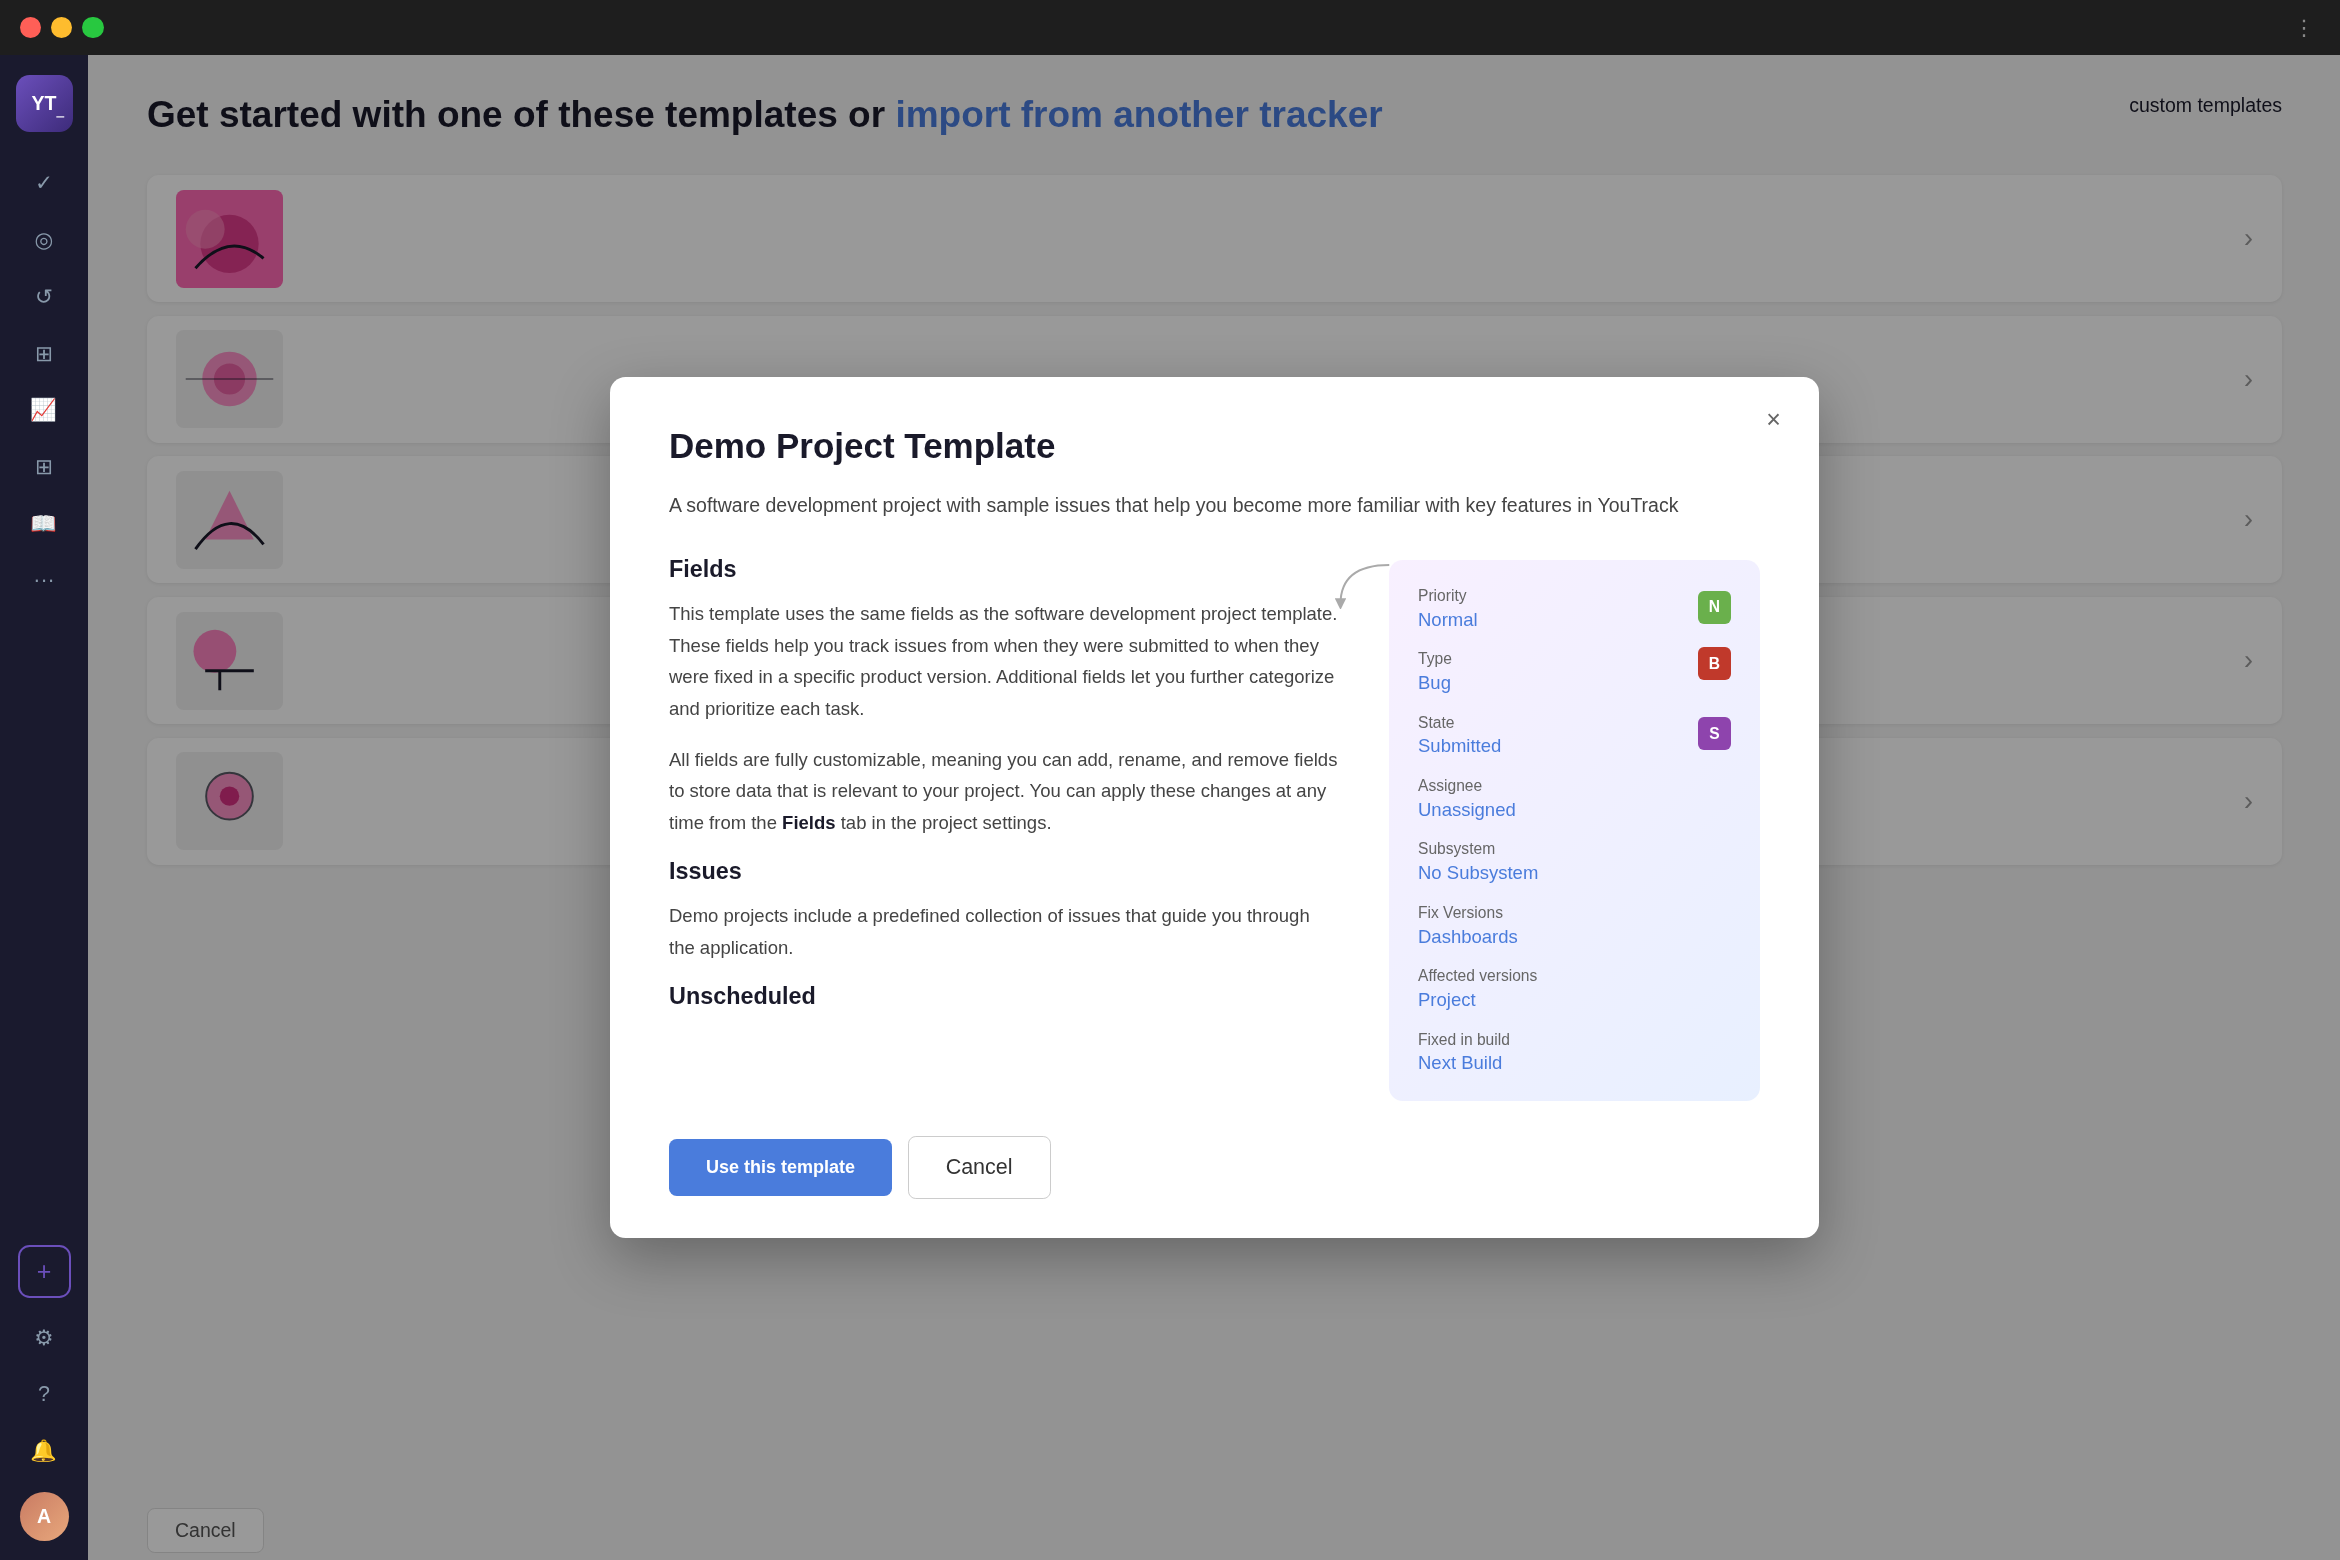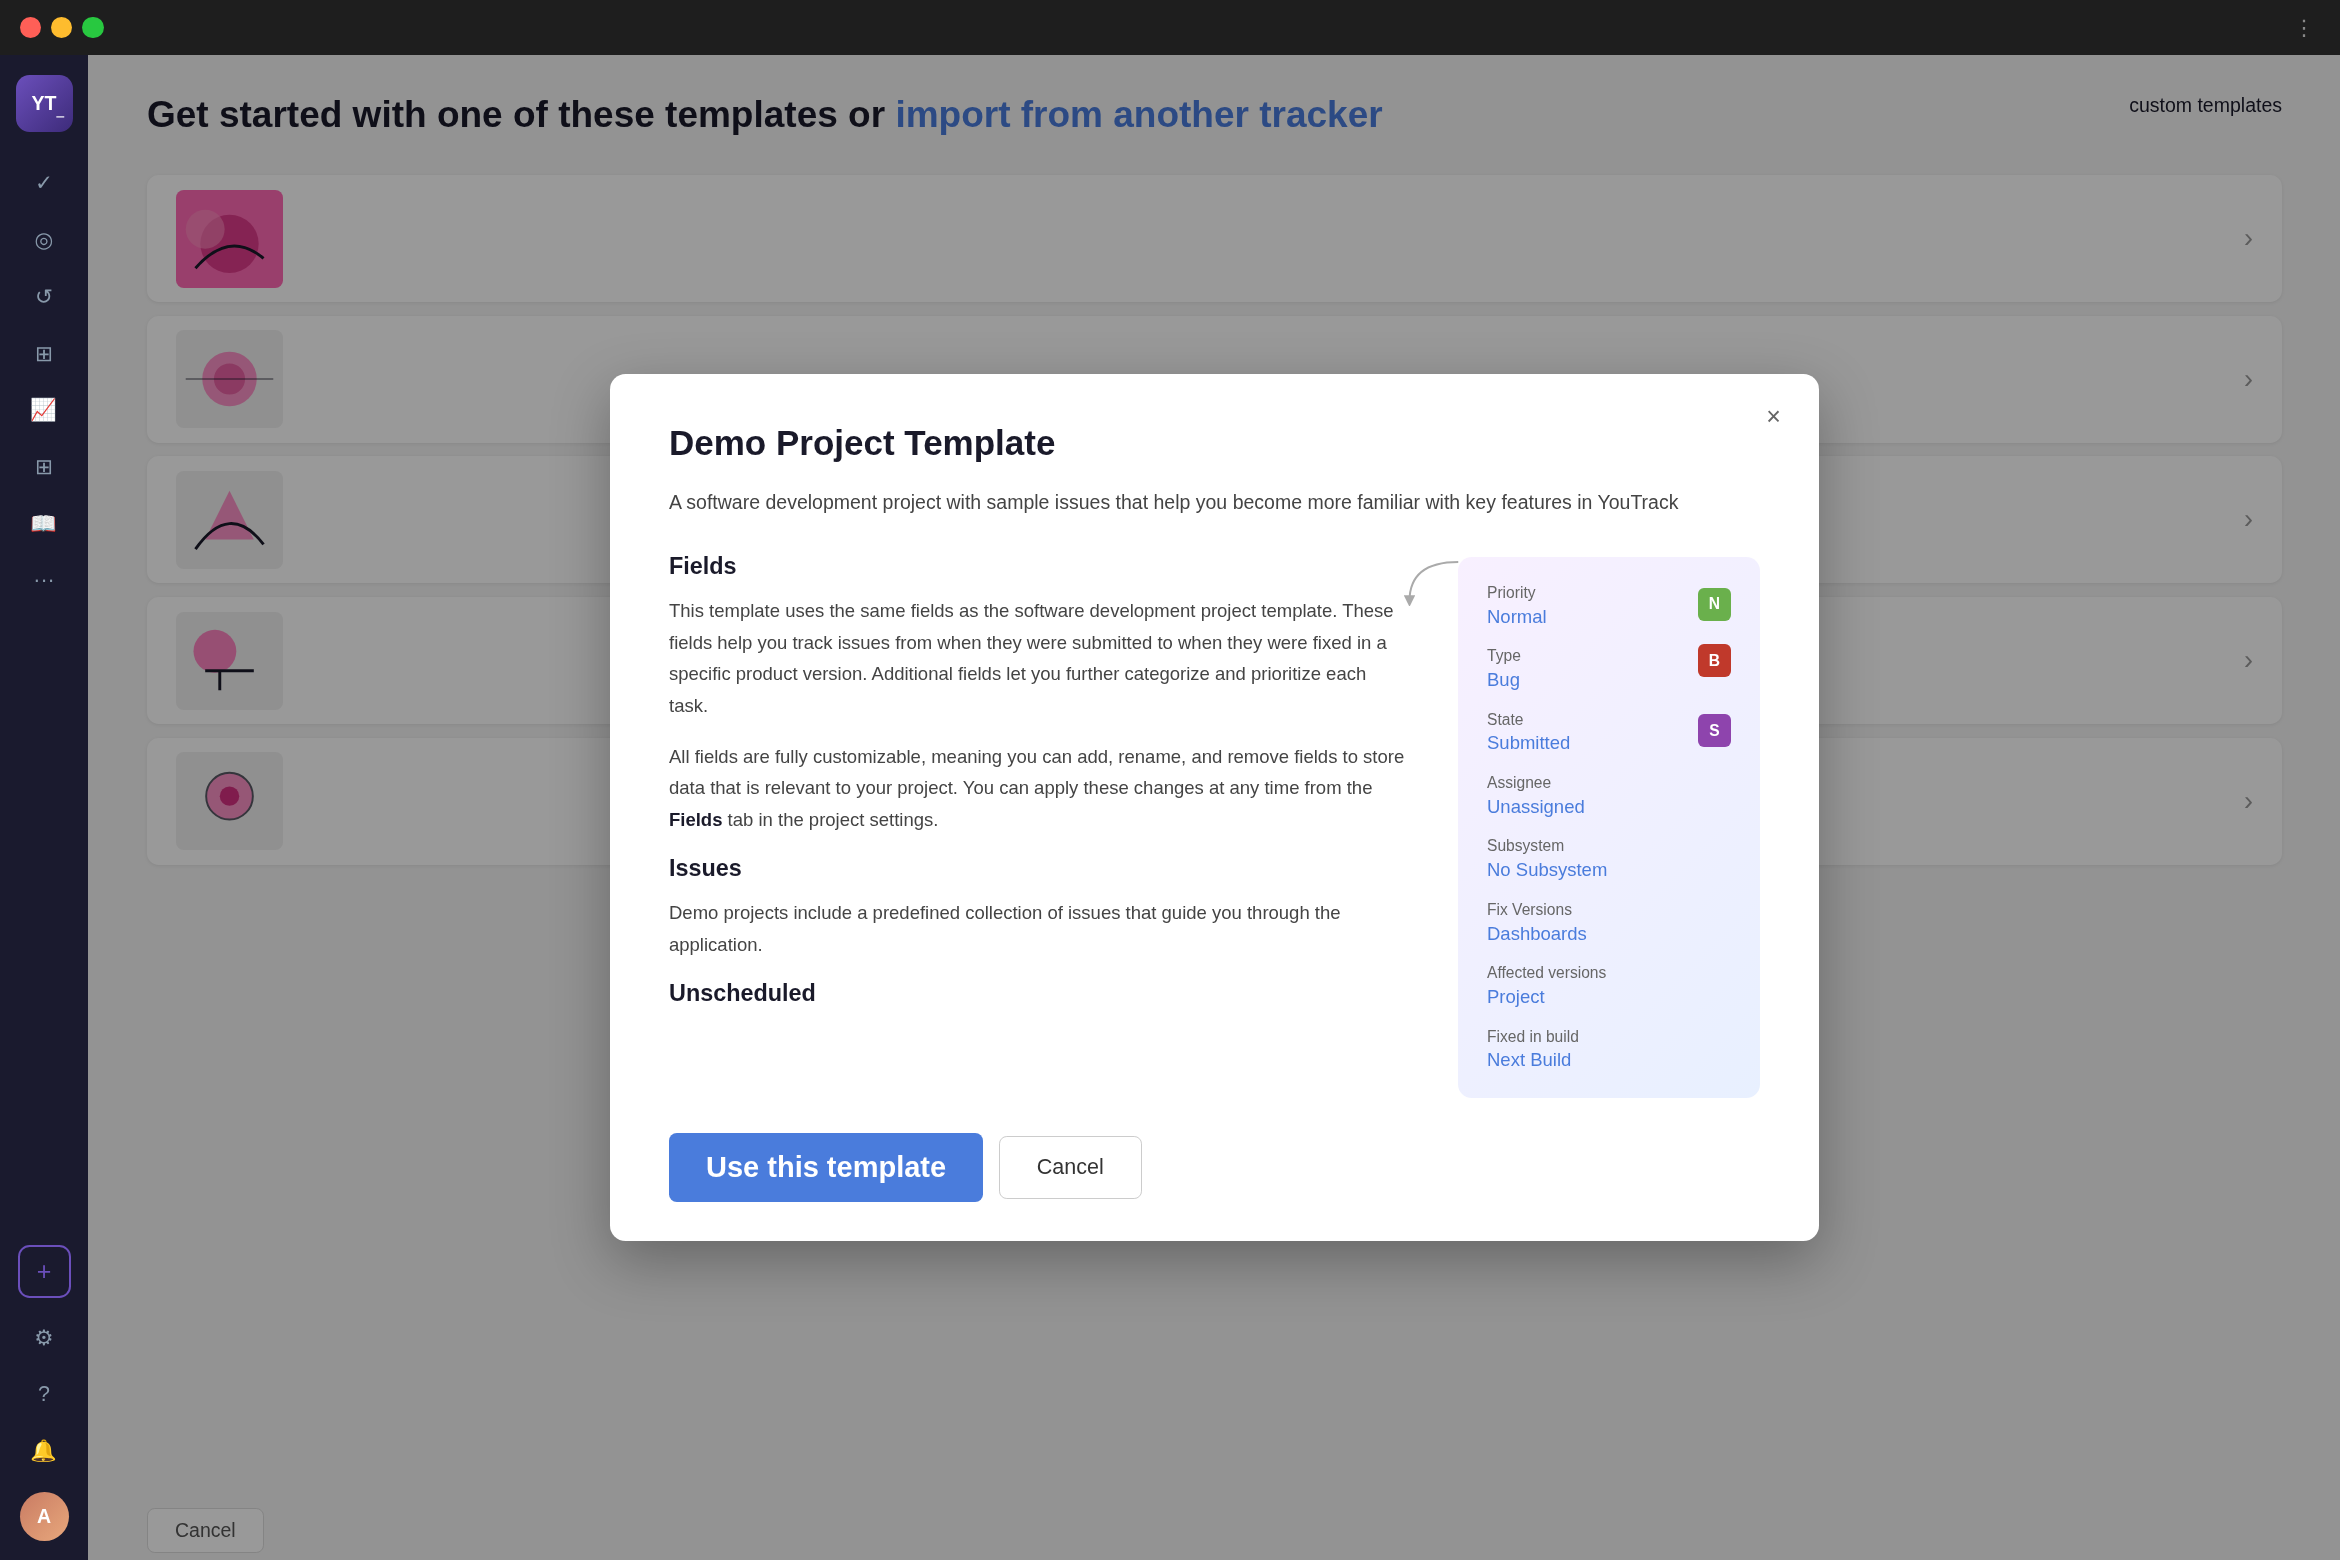"Priority" .modal-right { width: 302px -> 371px }
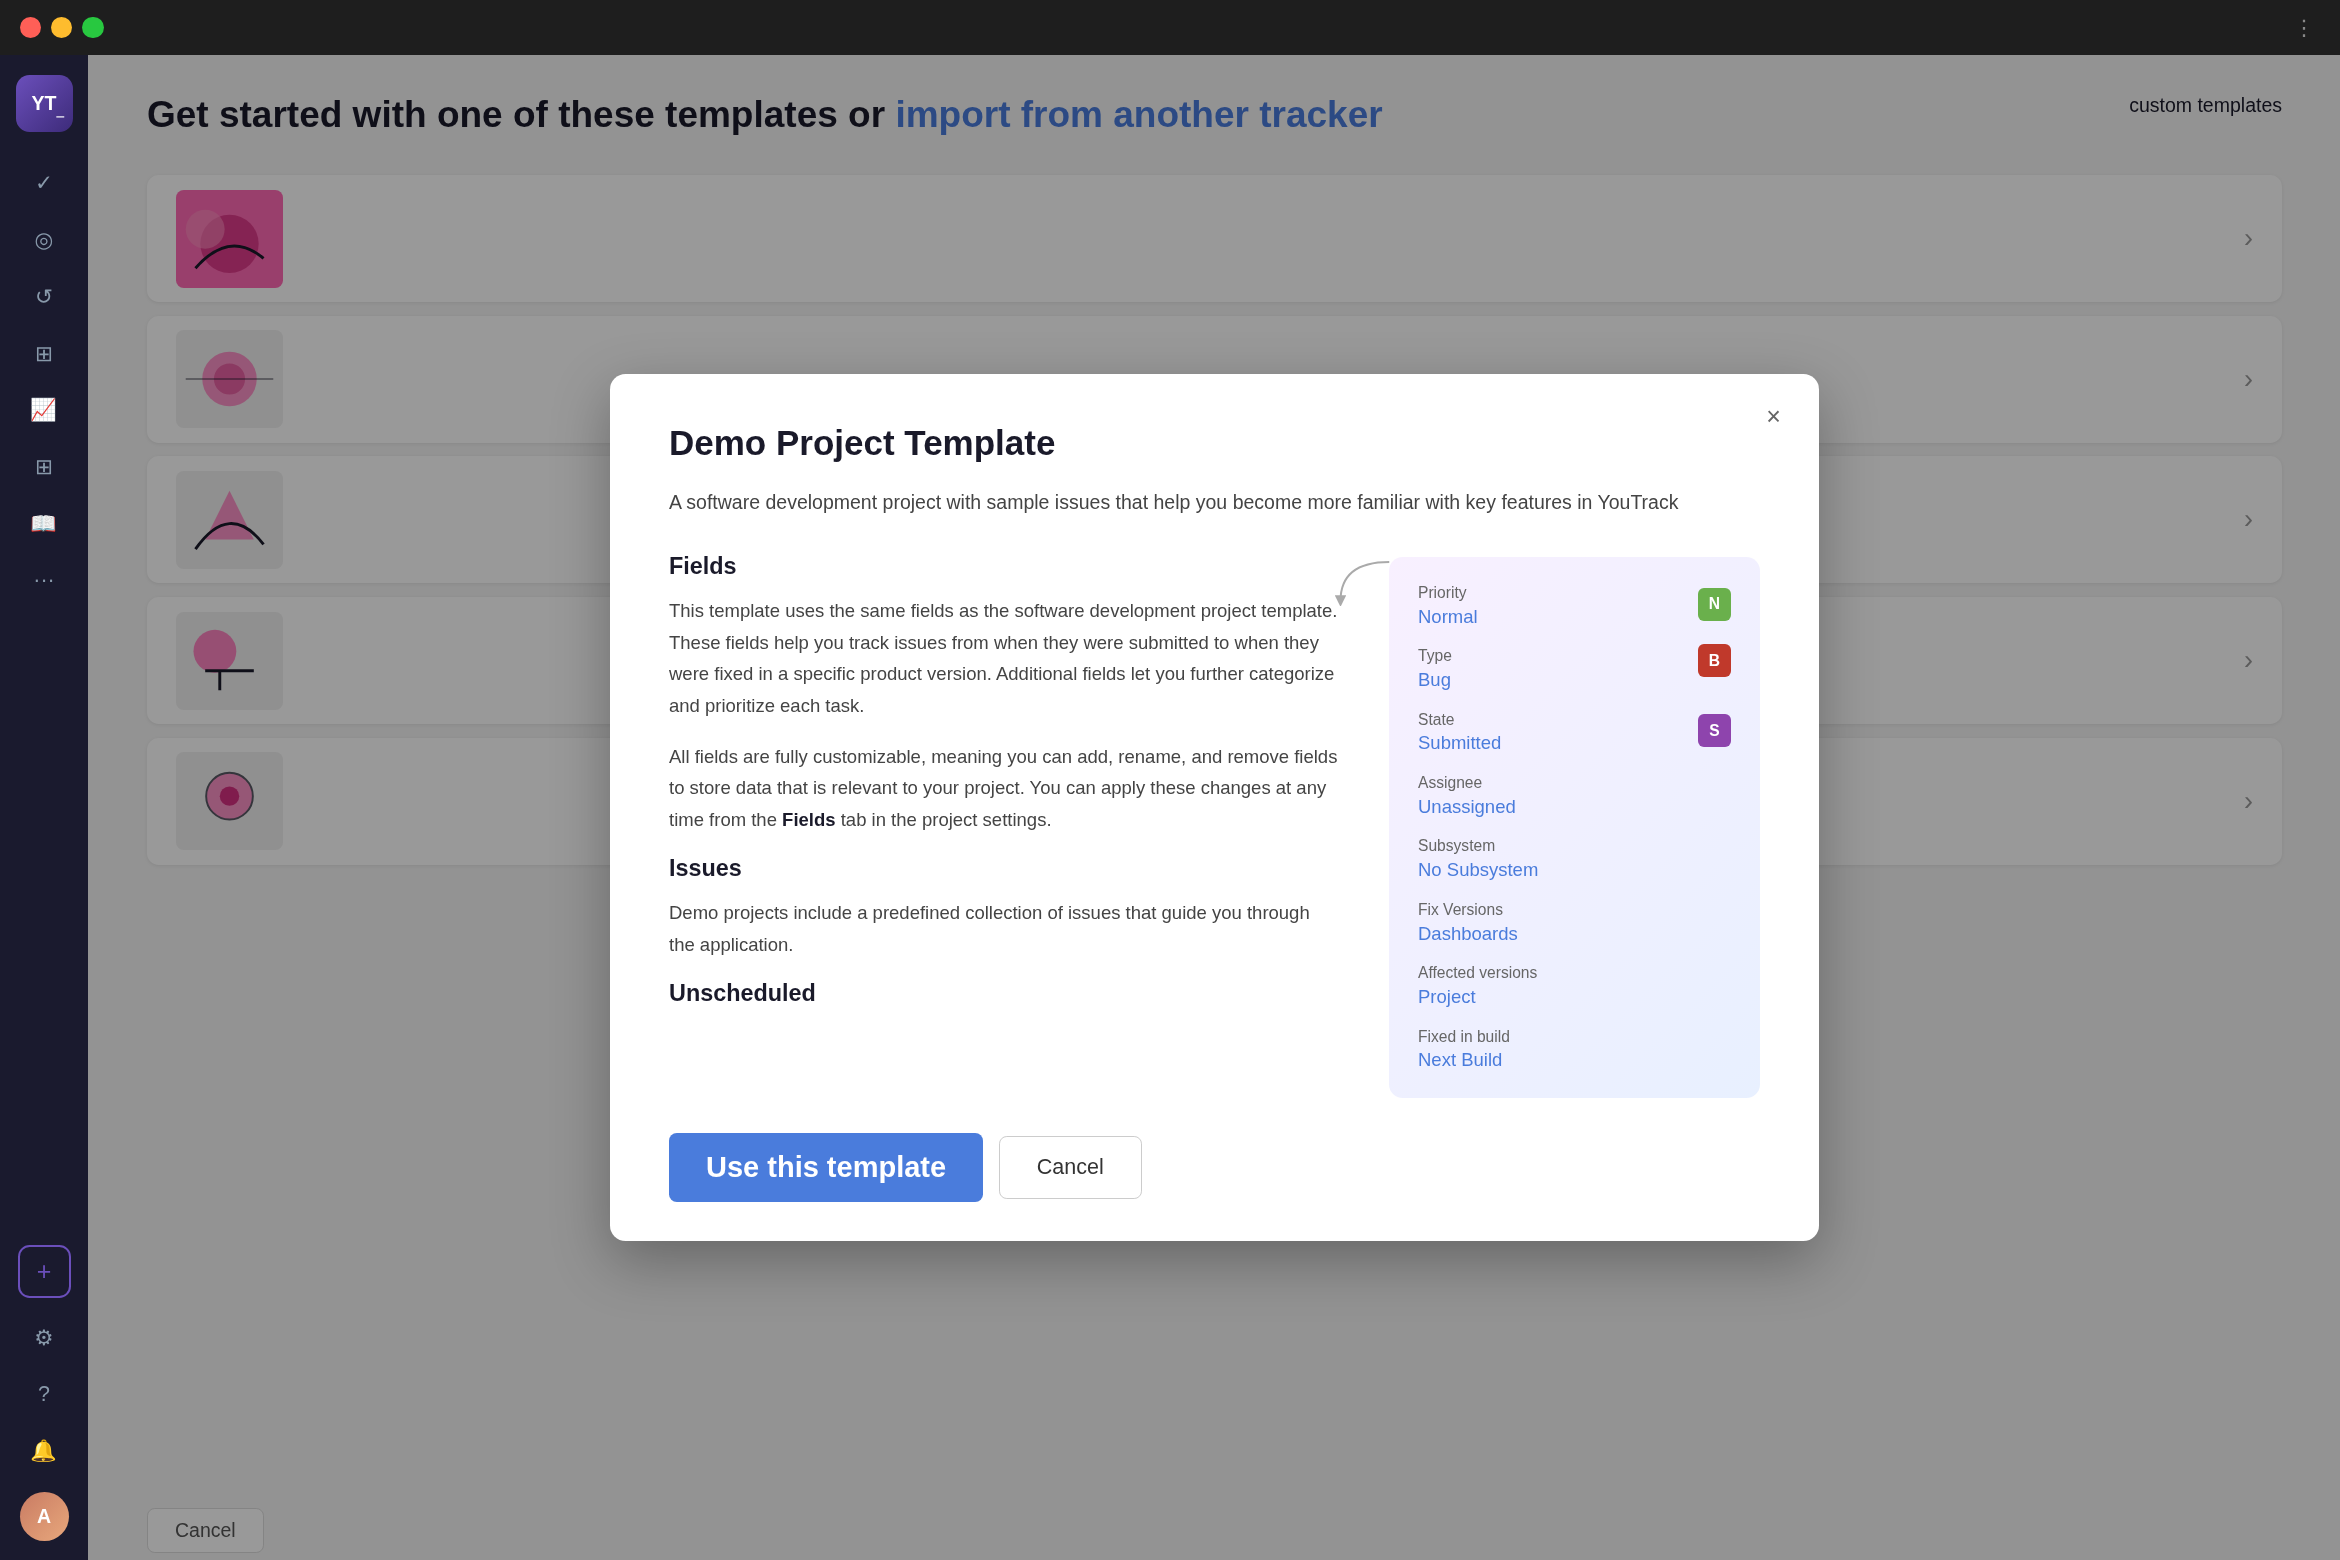"Use this template" .btn-primary { font-size: 29px -> 18px }
